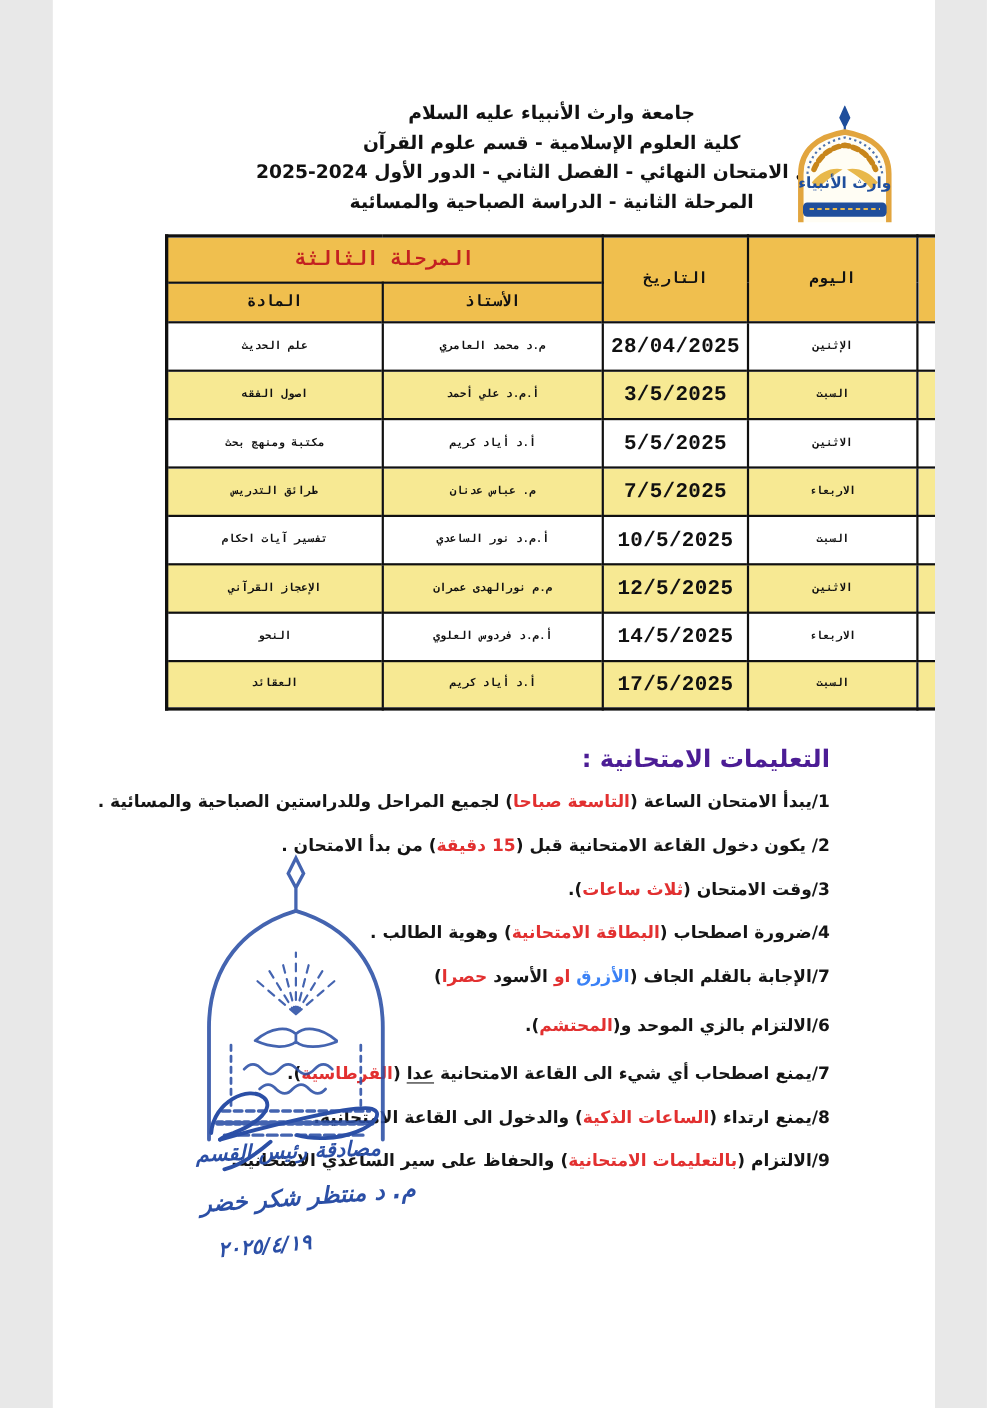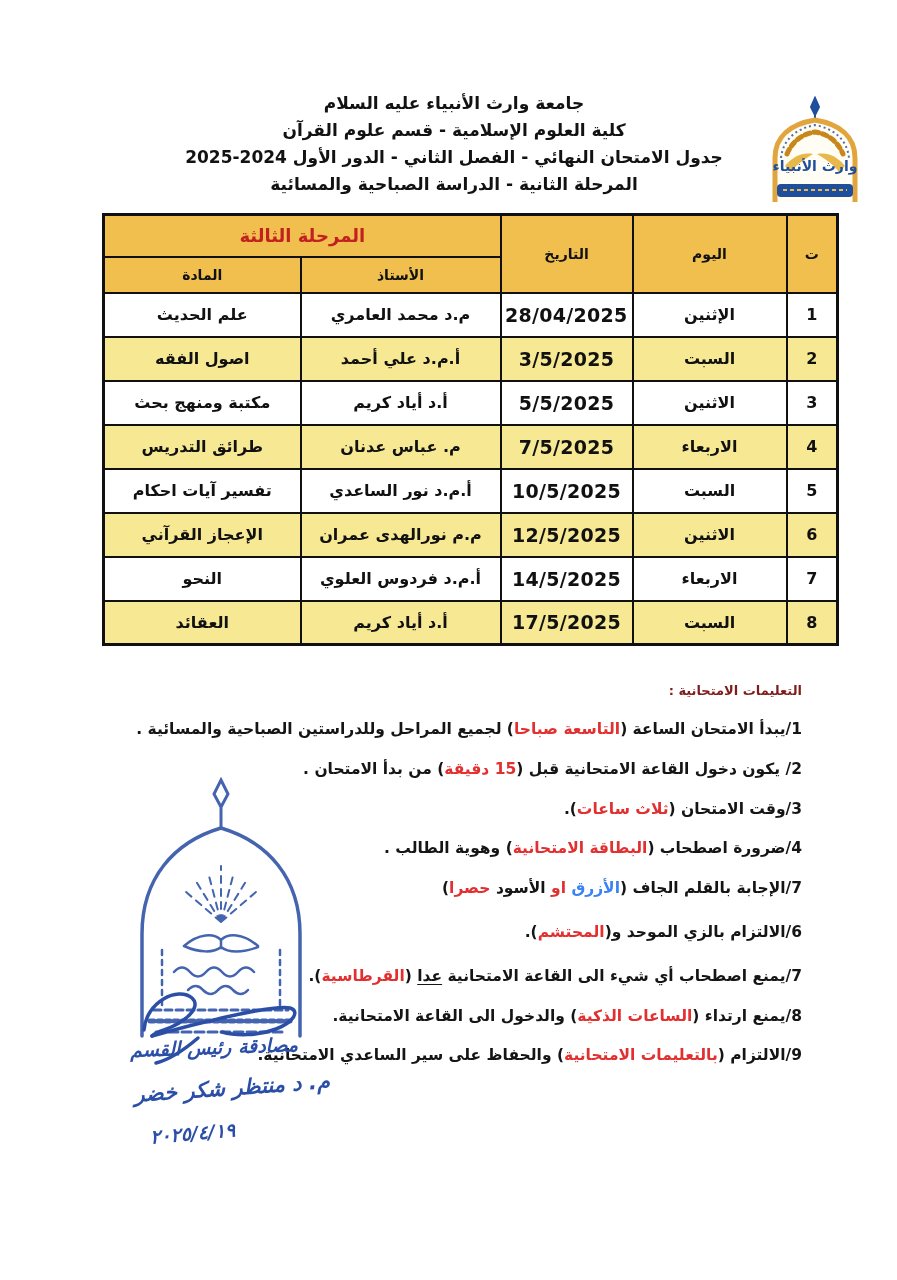"جامعة وارث الأنبياء عليه السلام" .page { width: 897px -> 802px }
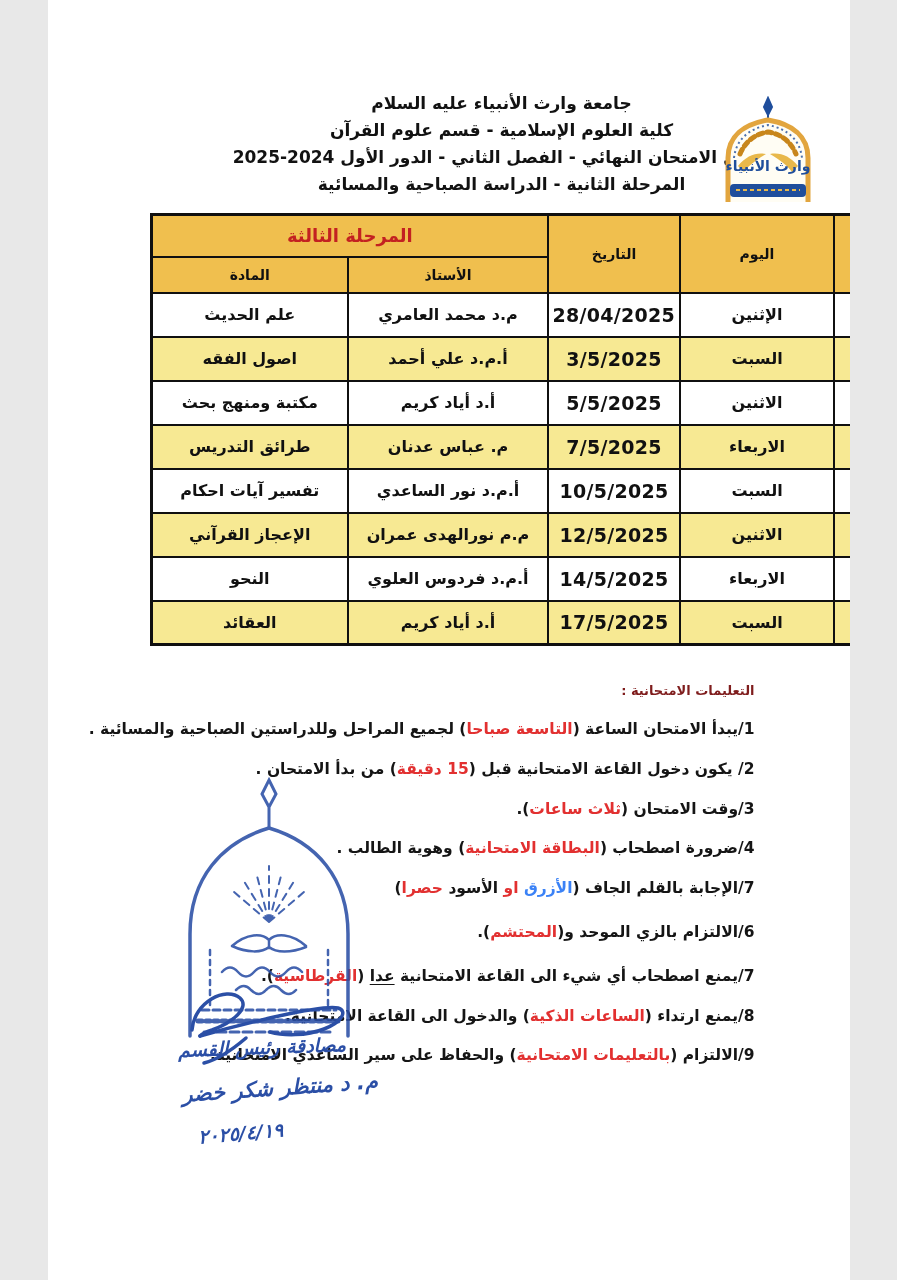"المرحلة الثالثة" .exam-table th,.exam-table td { font-family: none -> Liberation Mono, monospace }
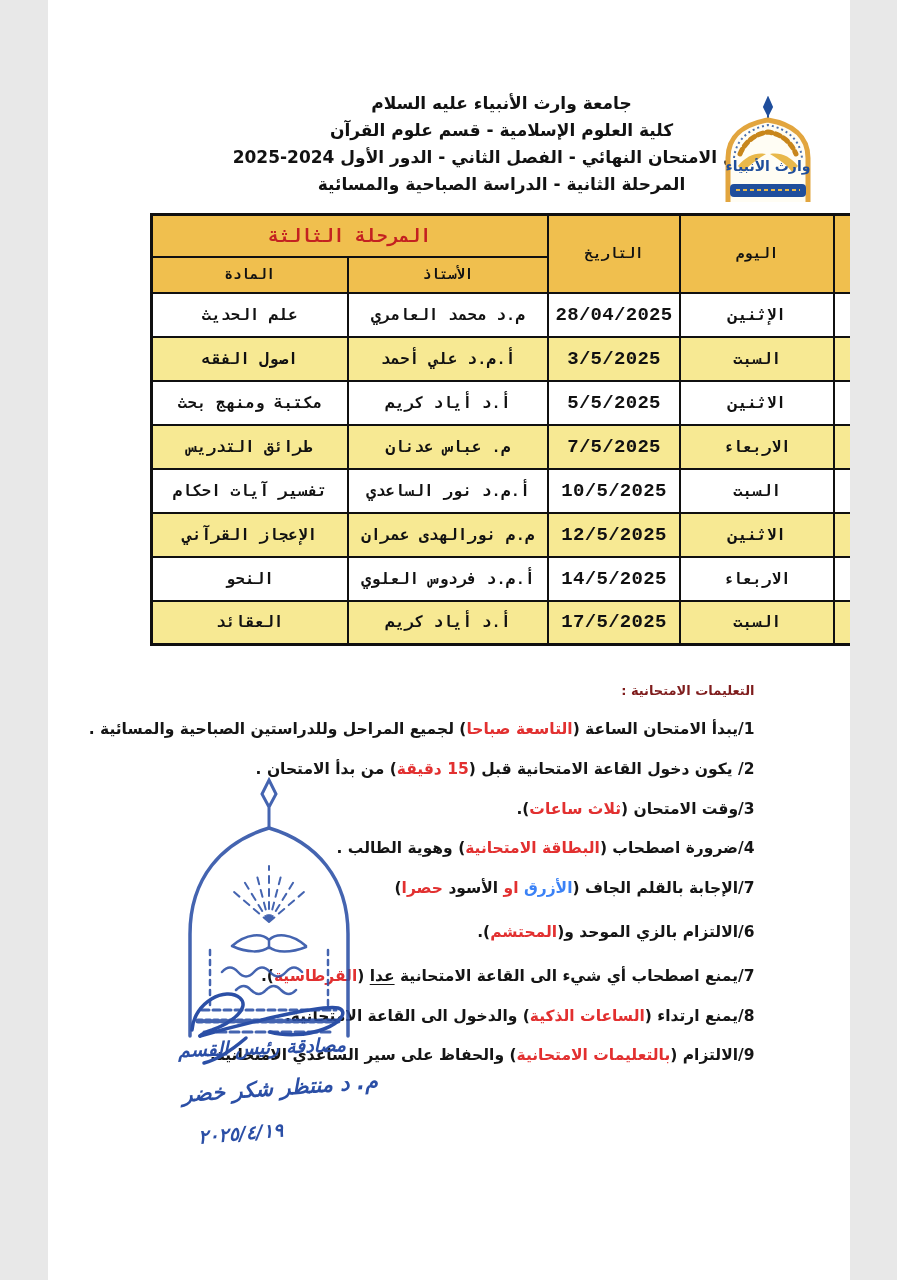"علم الحديث" .exam-table td { font-size: 16px -> 10px }
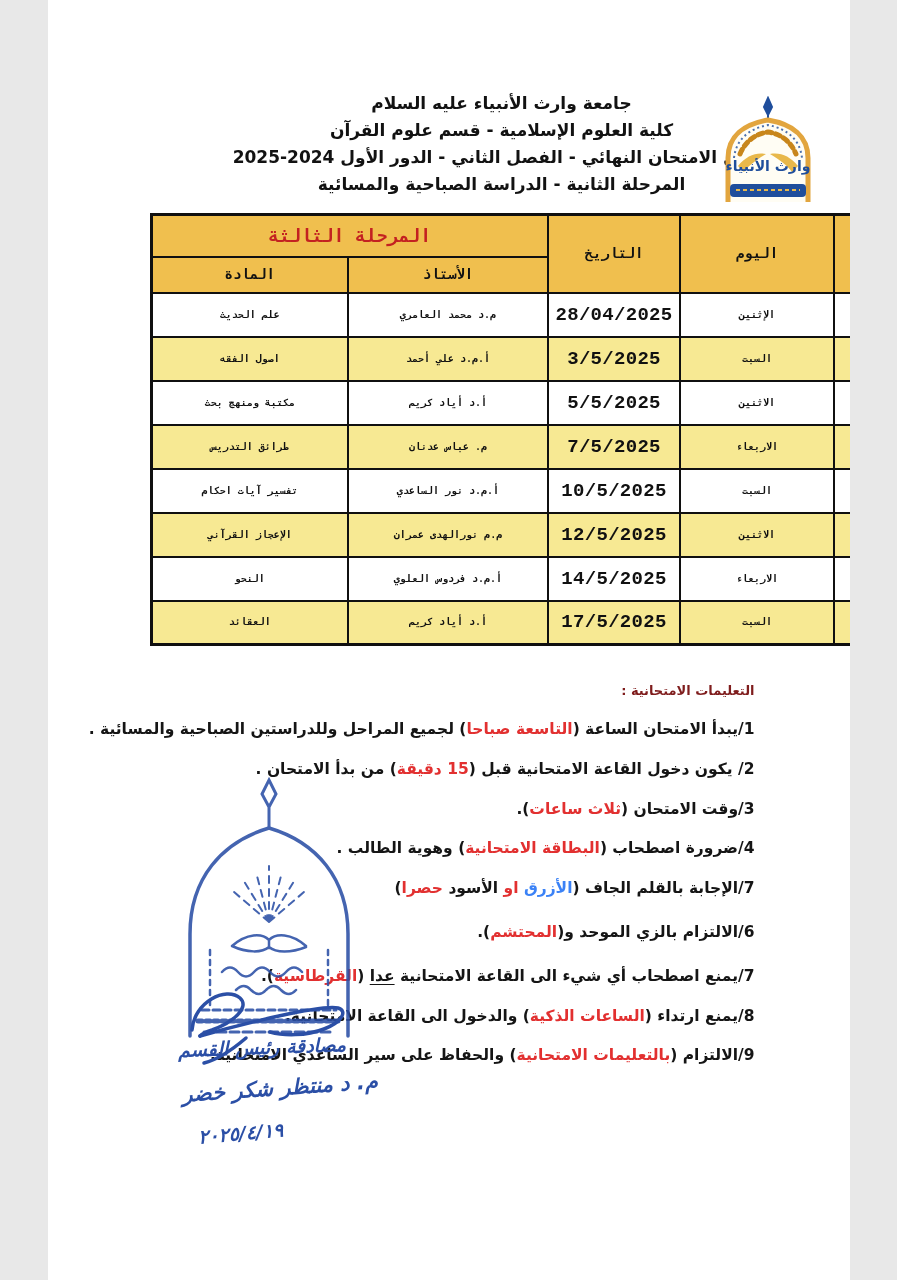"التعليمات الامتحانية :" .instr-title { color: #7f1d1d -> #4c1d95; font-size: 13px -> 22px }
